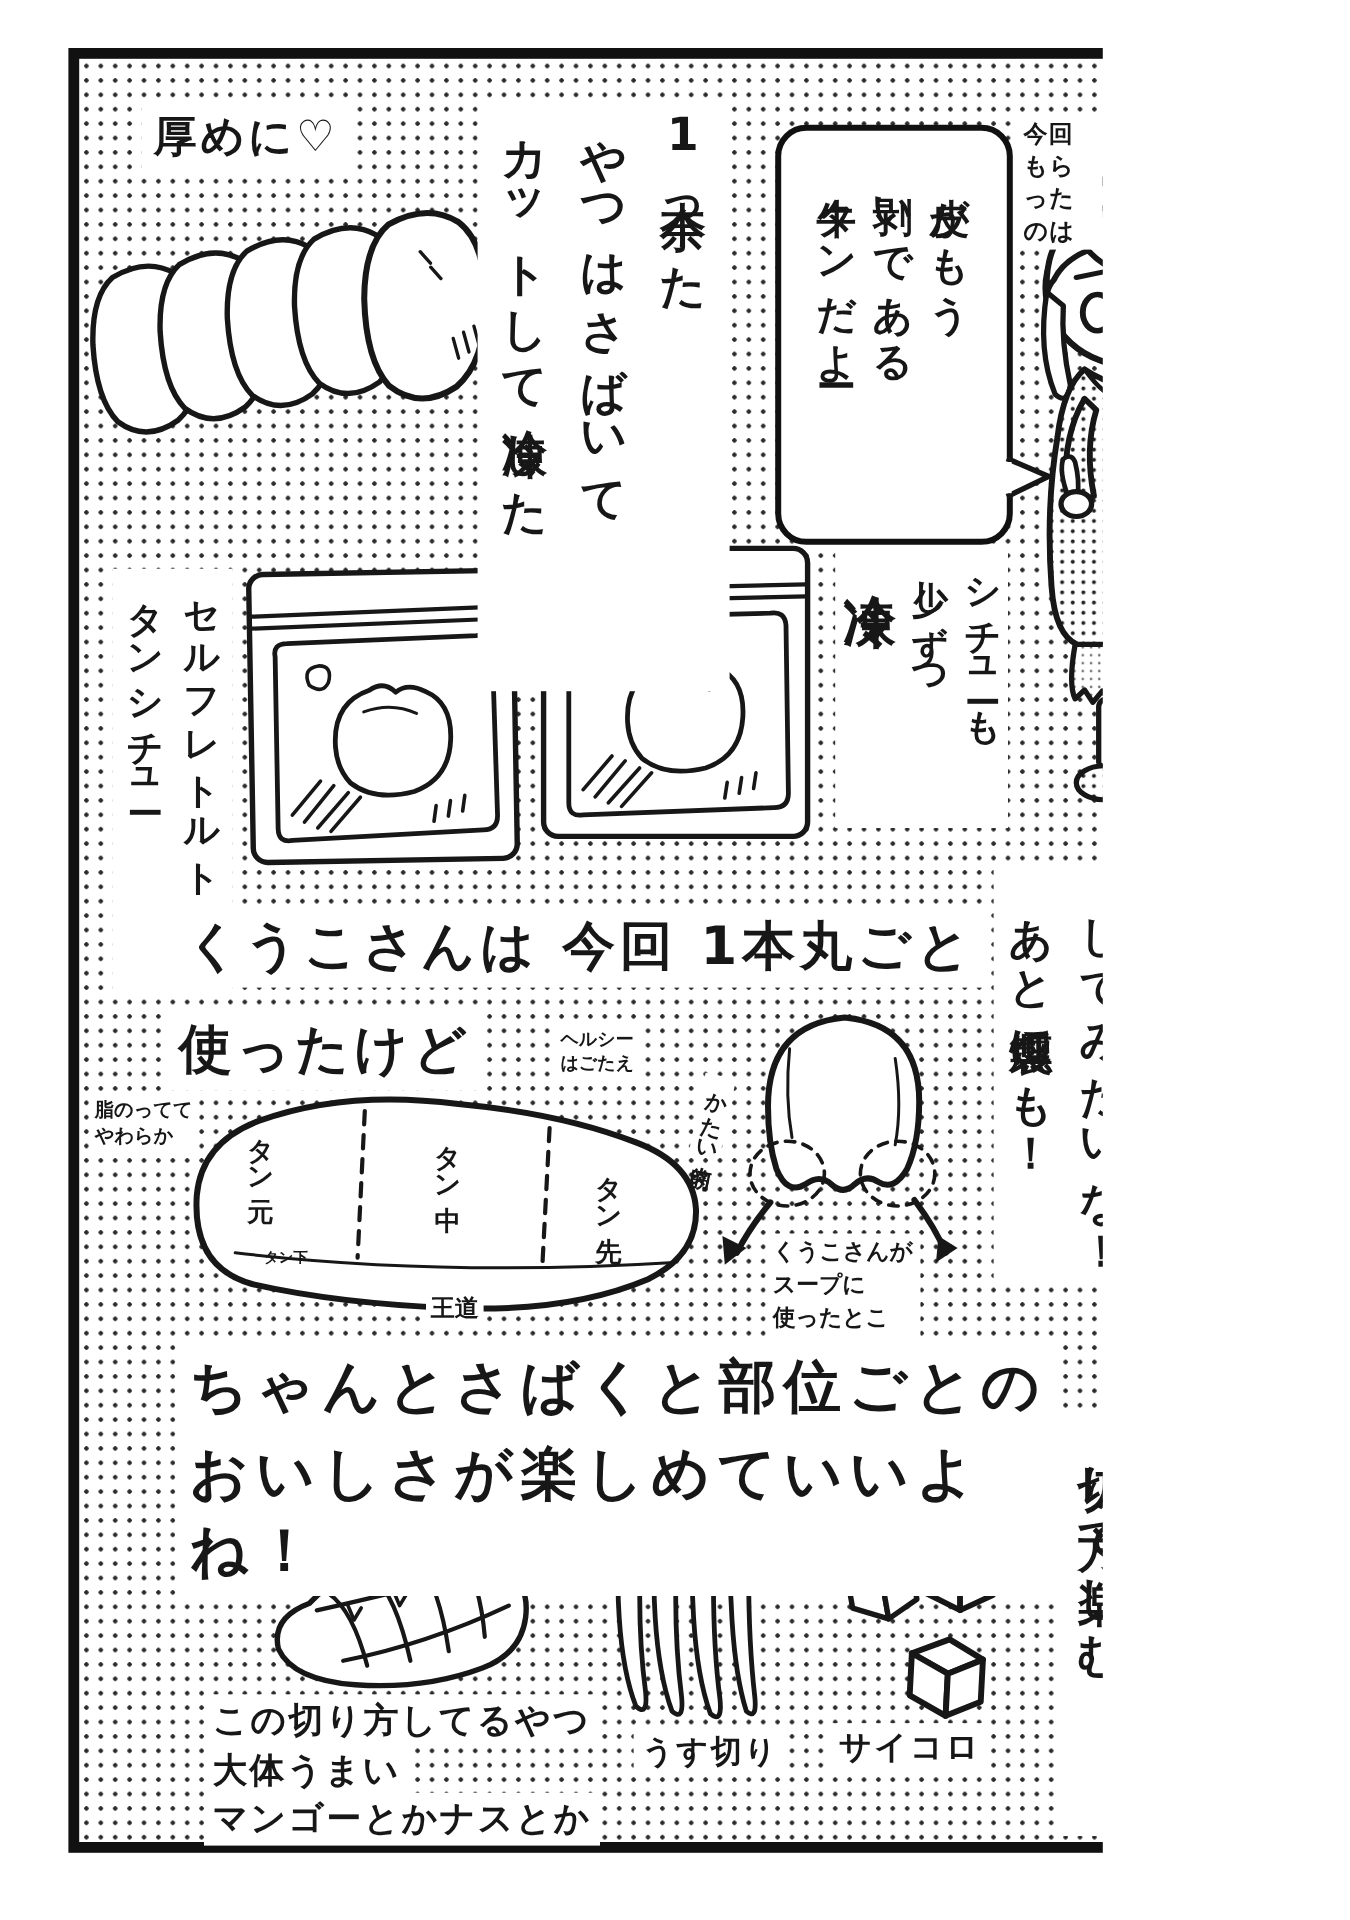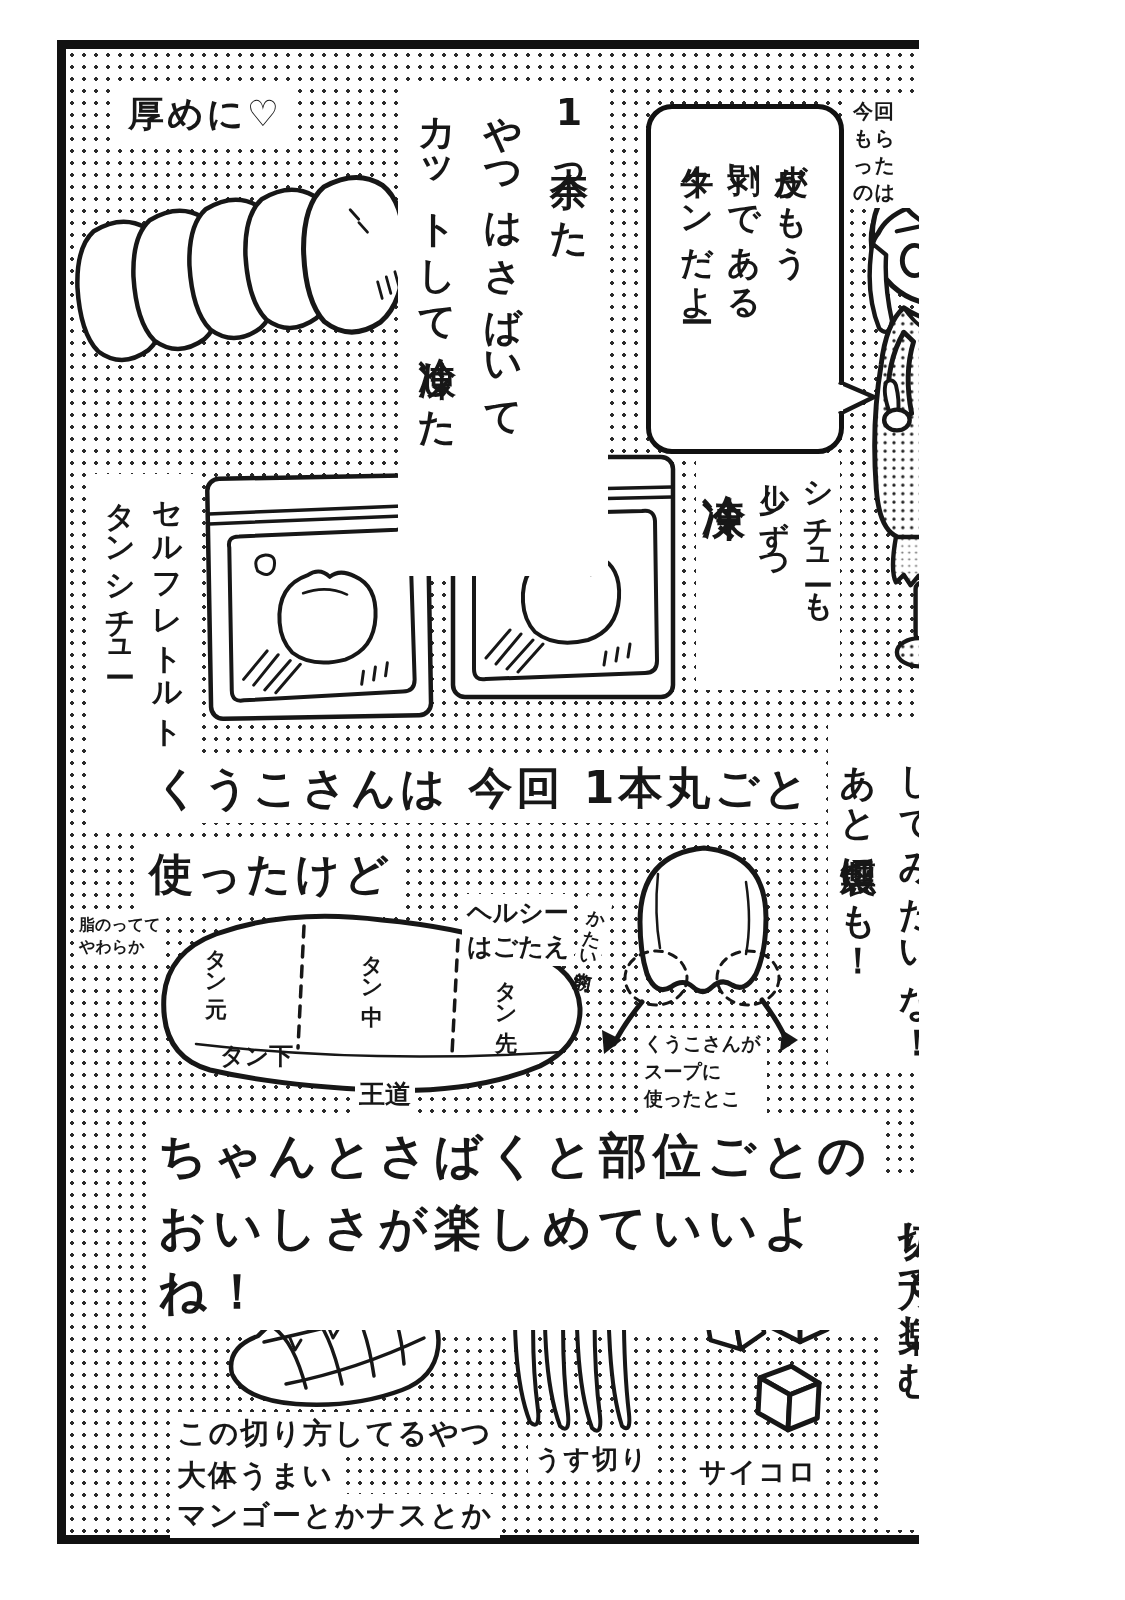"ヘルシー" #healthy { font-size: 25px -> 15px; margin-top: 40px -> none }
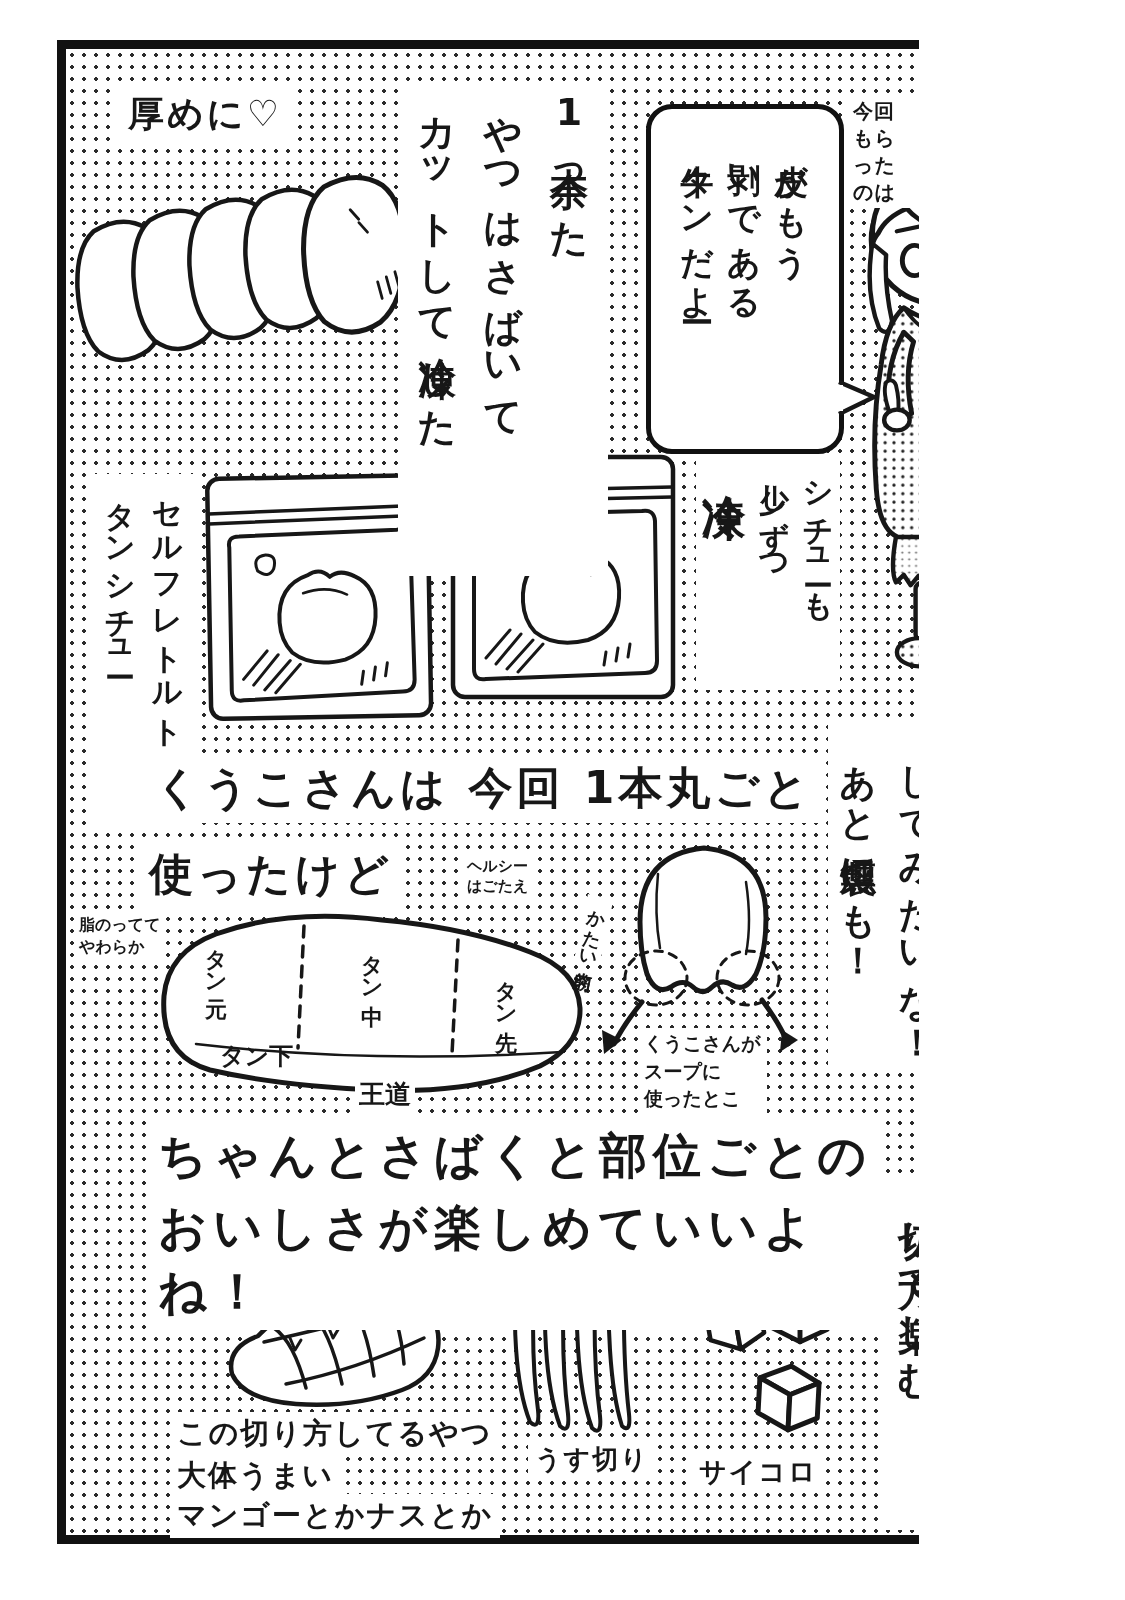"タン下" #tanshita { font-size: 24px -> 12px }
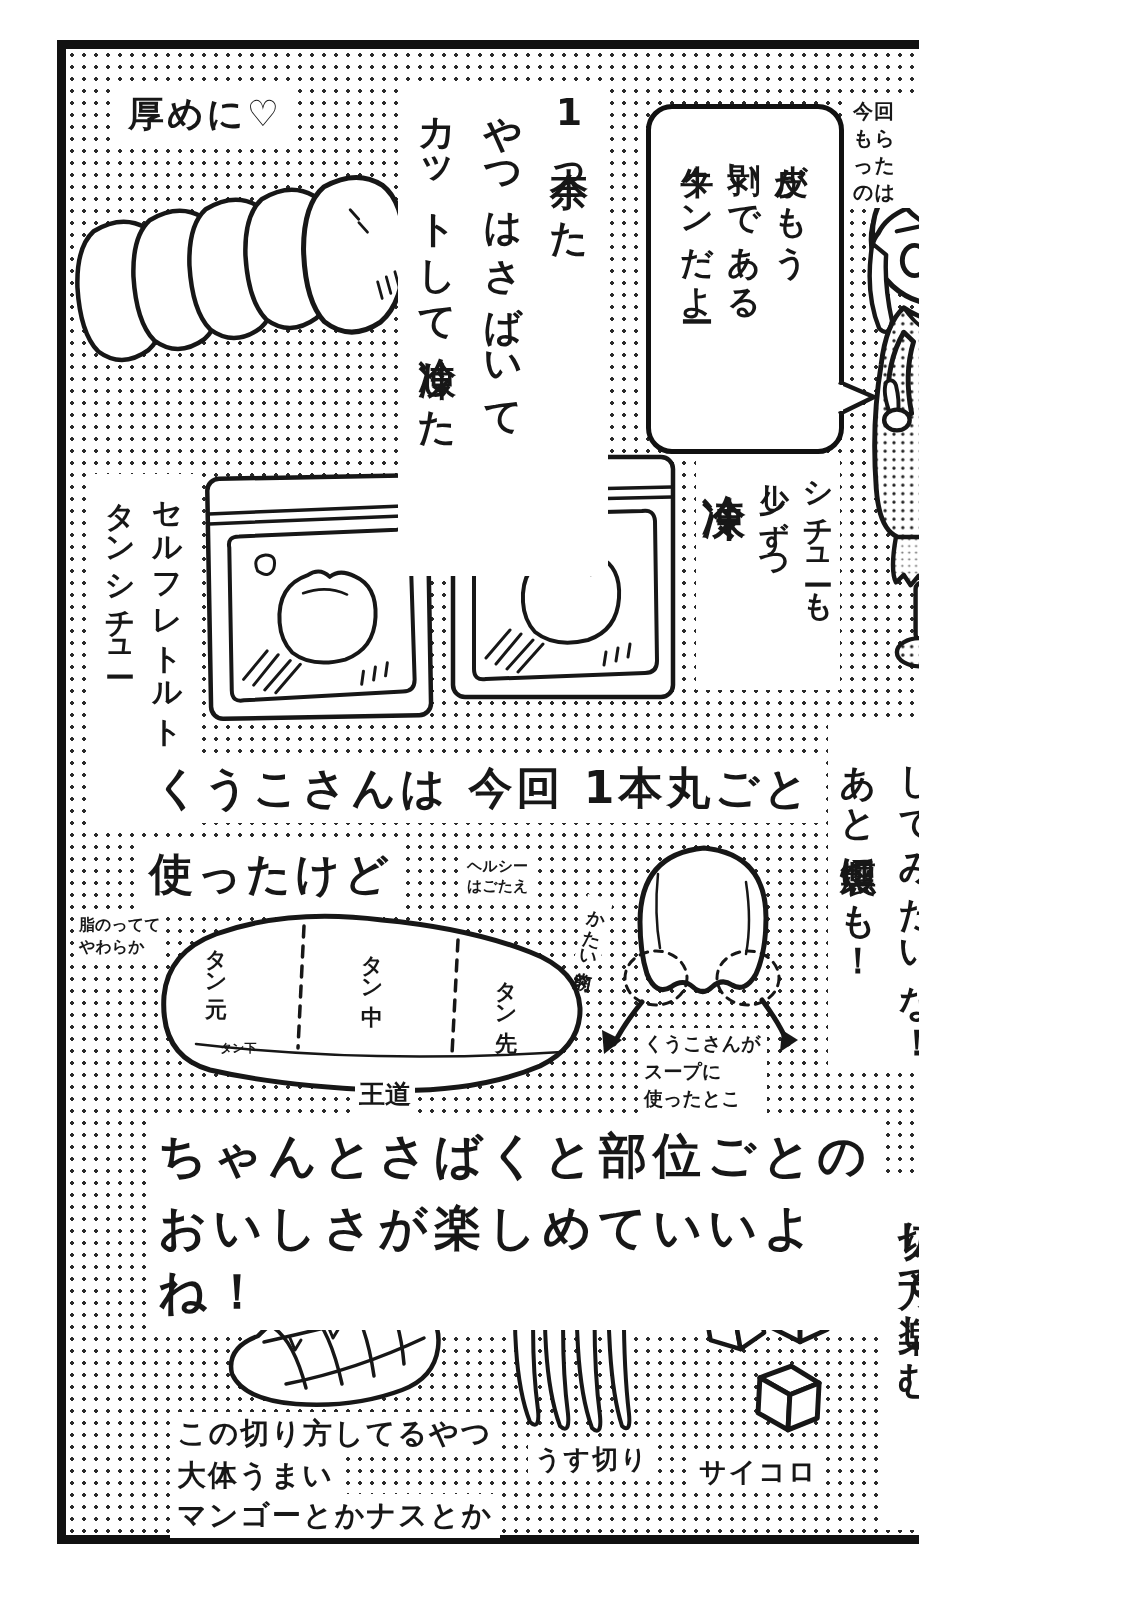"王道" #odo { font-size: 26px -> 20px }
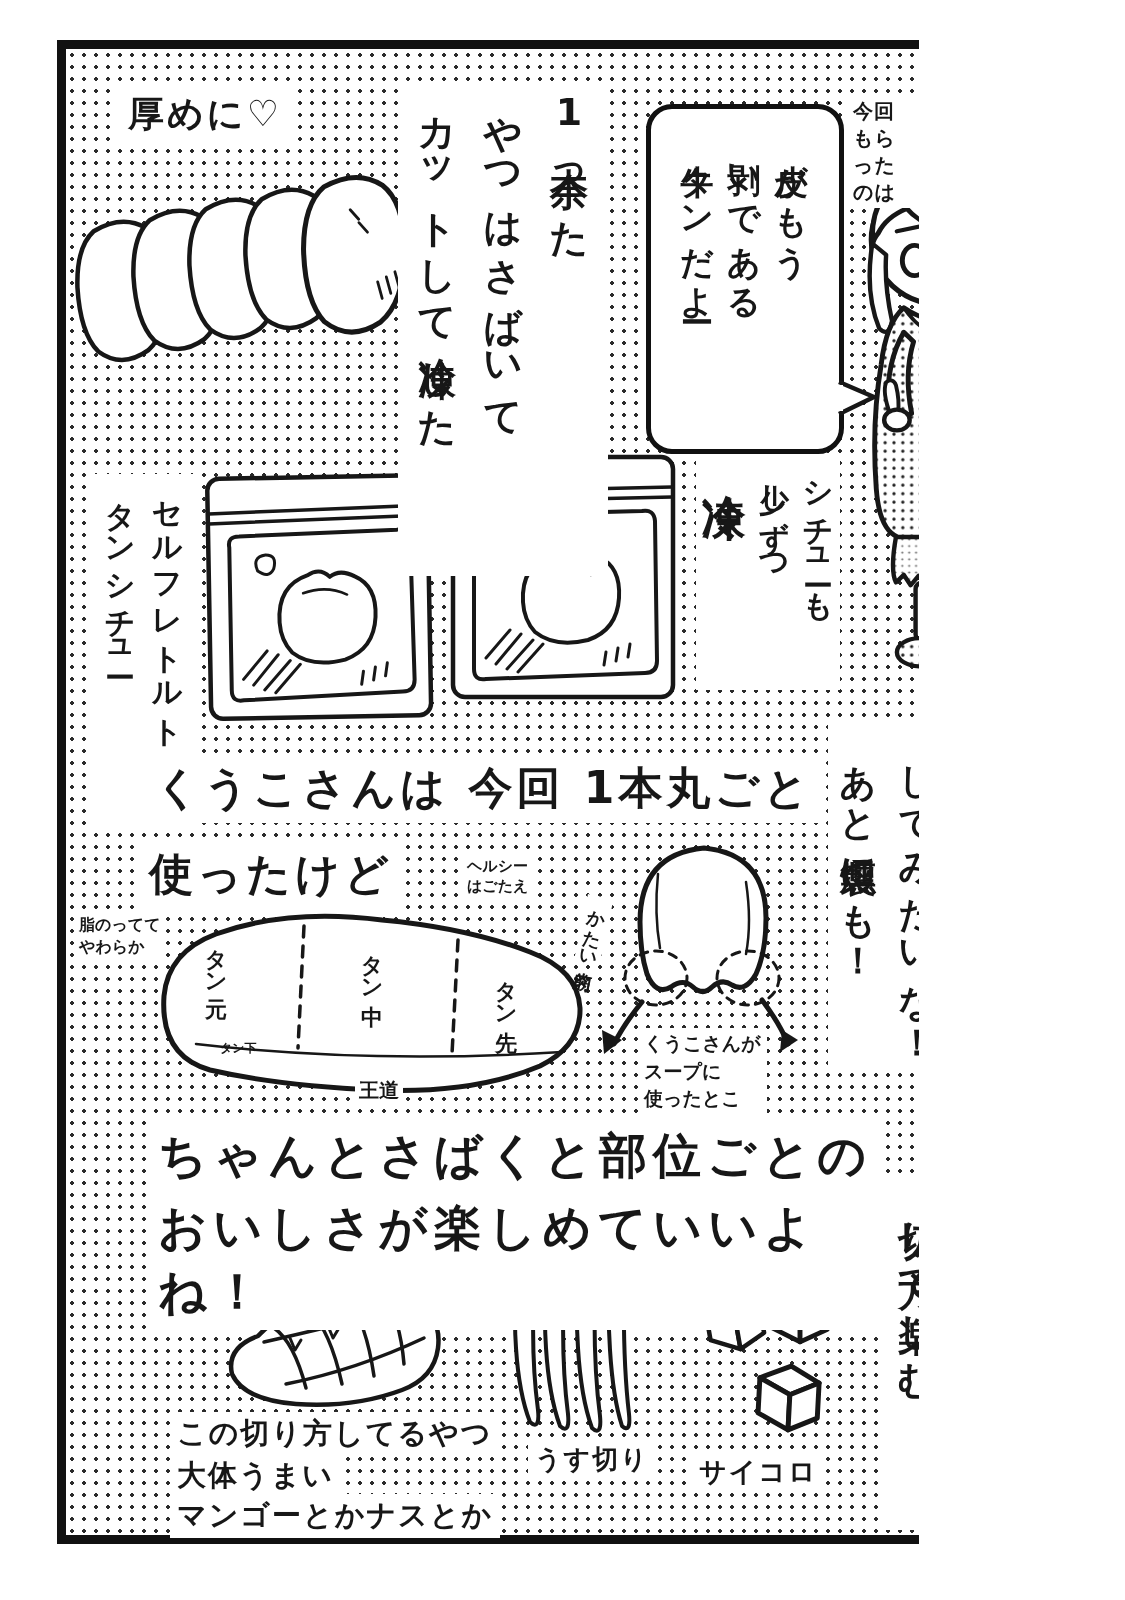"サイコロ" #saikoro { margin-top: 16px -> none }
